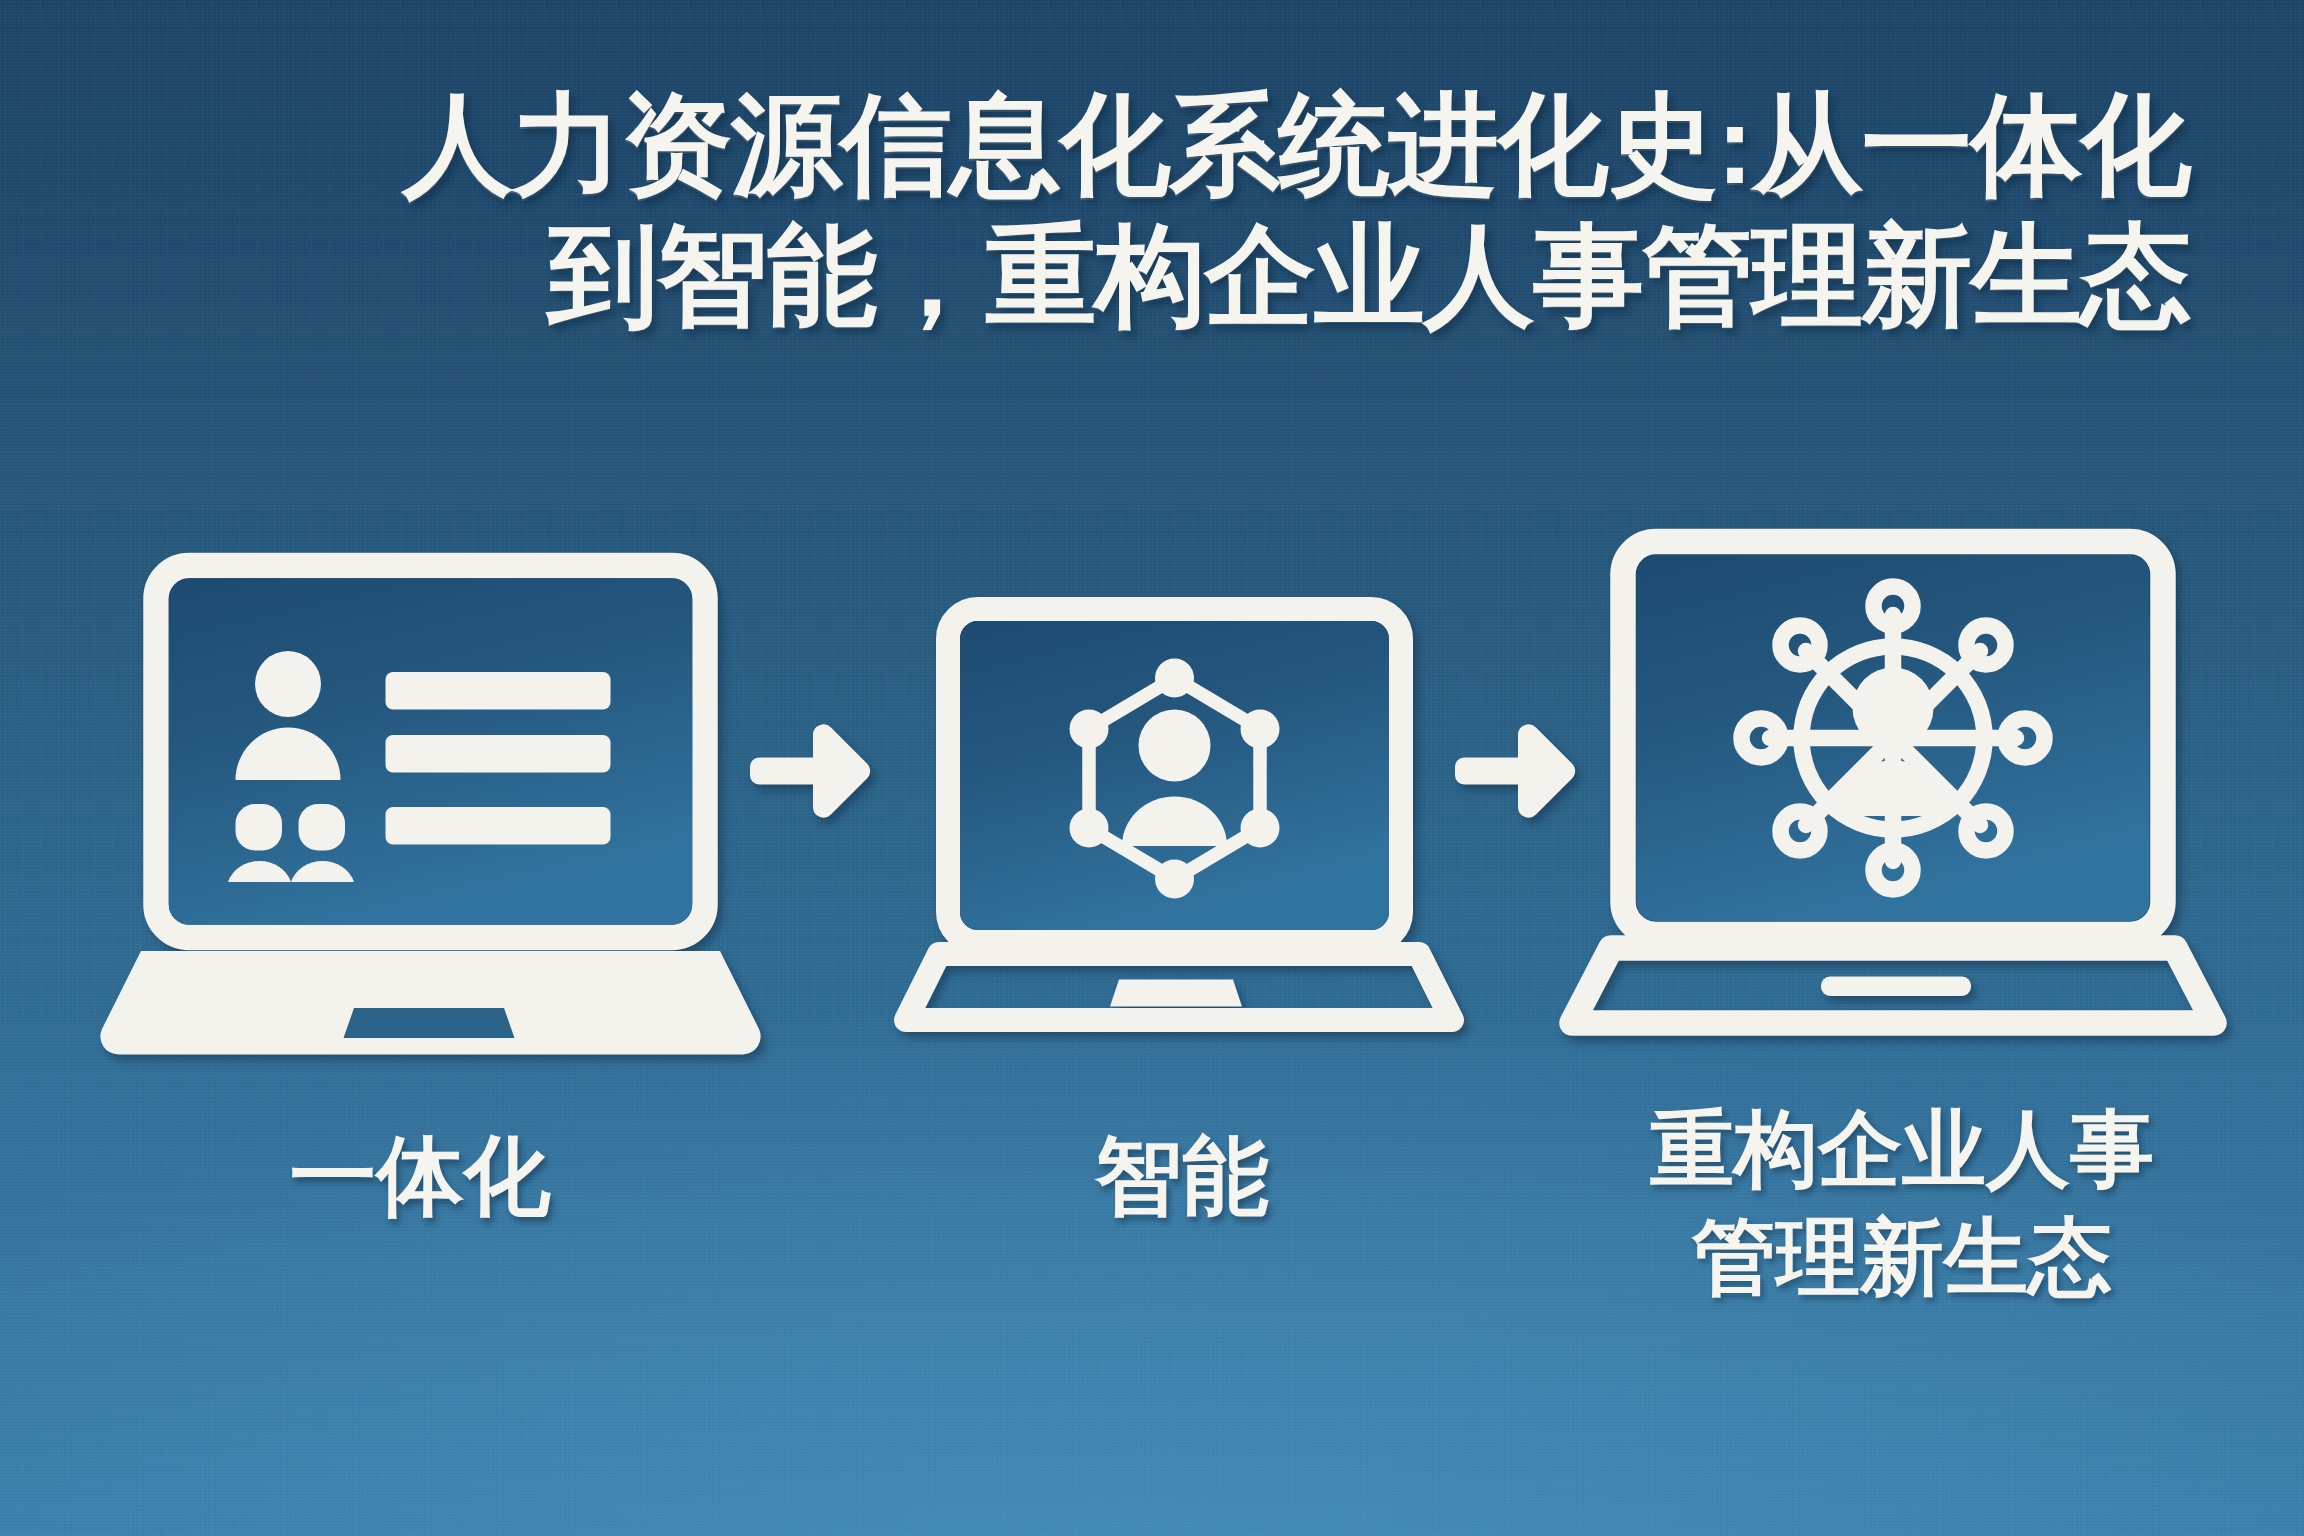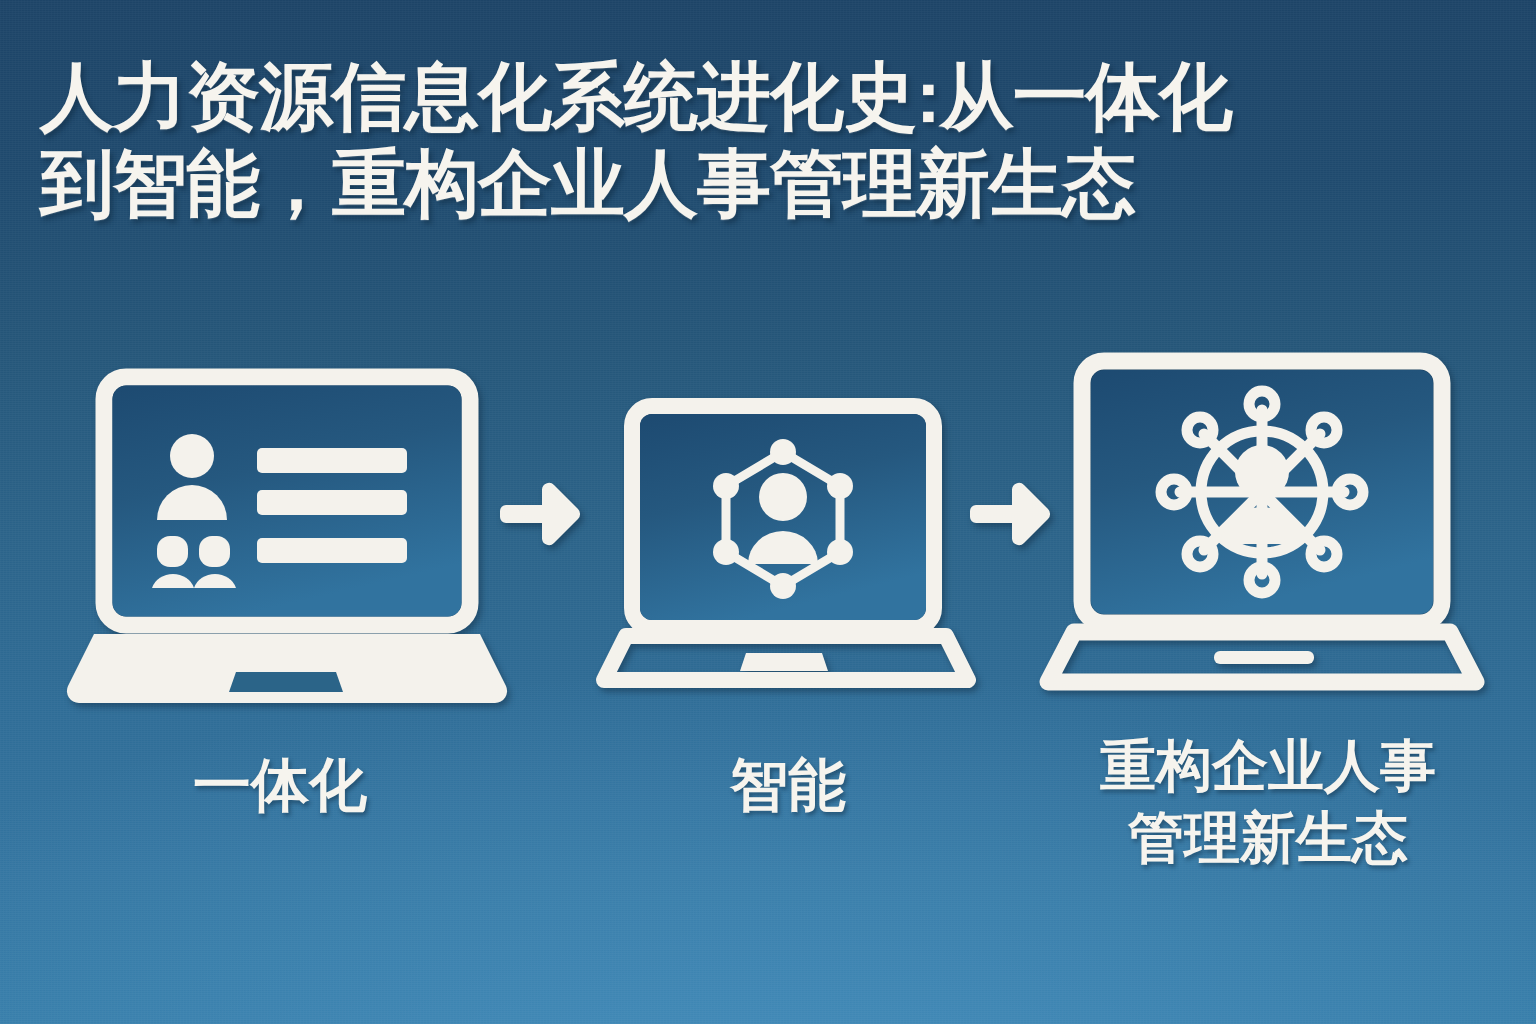"人力资源信息化系统进化史:从一体化" #title { padding: 0 40px -> 0 76px; text-align: left -> right }
